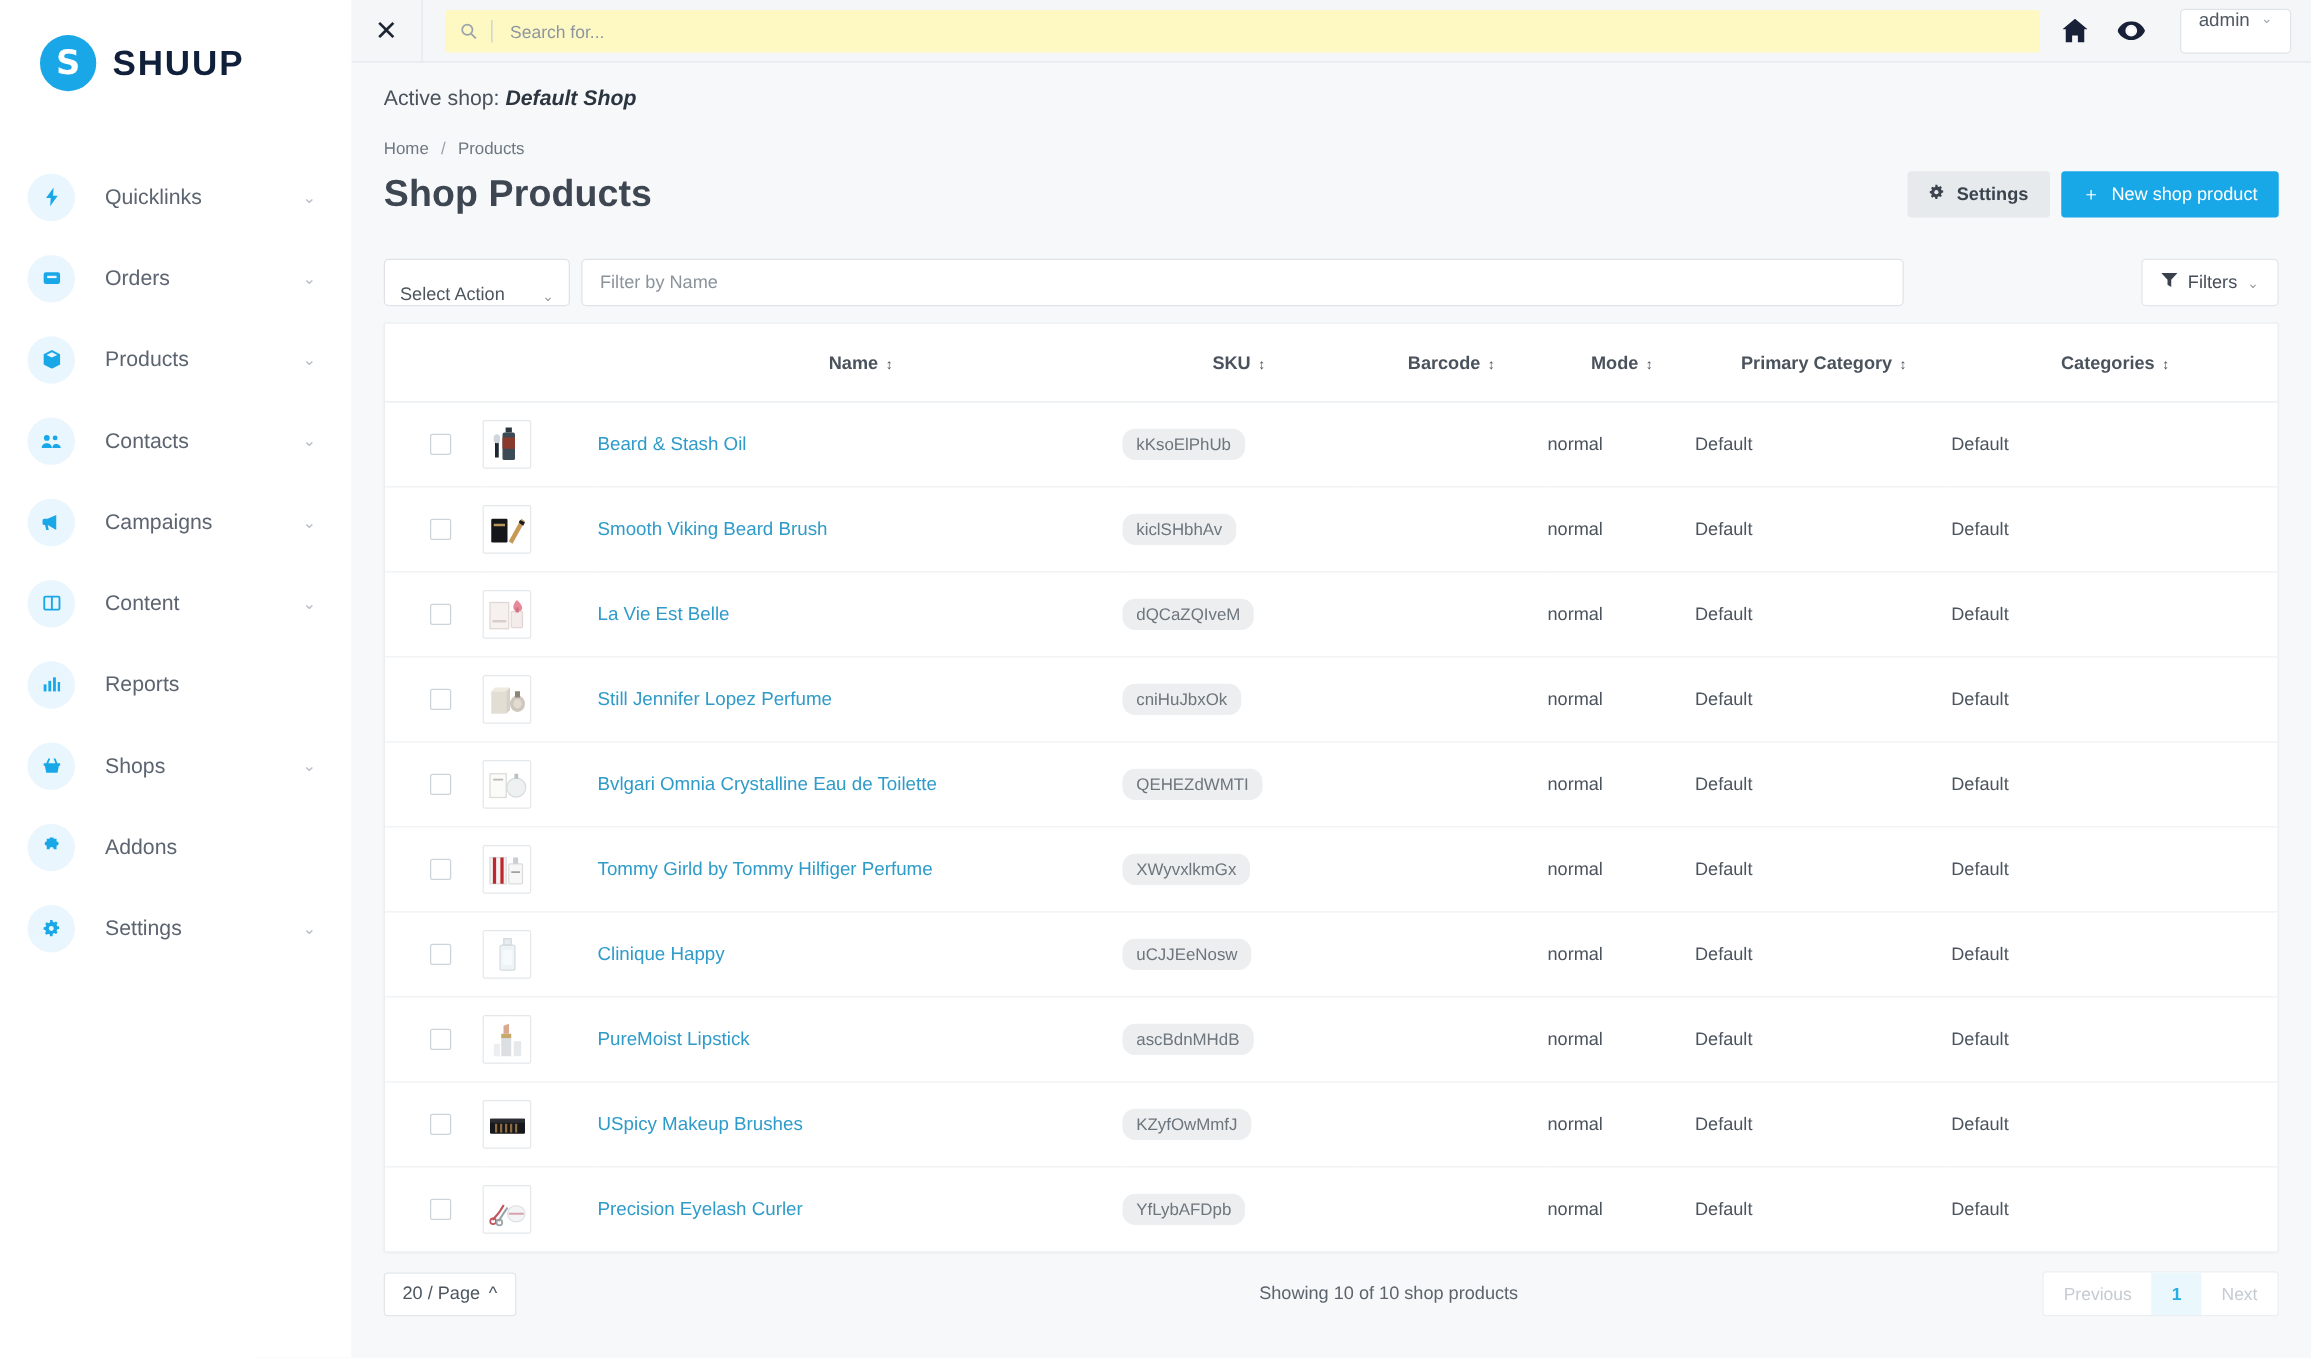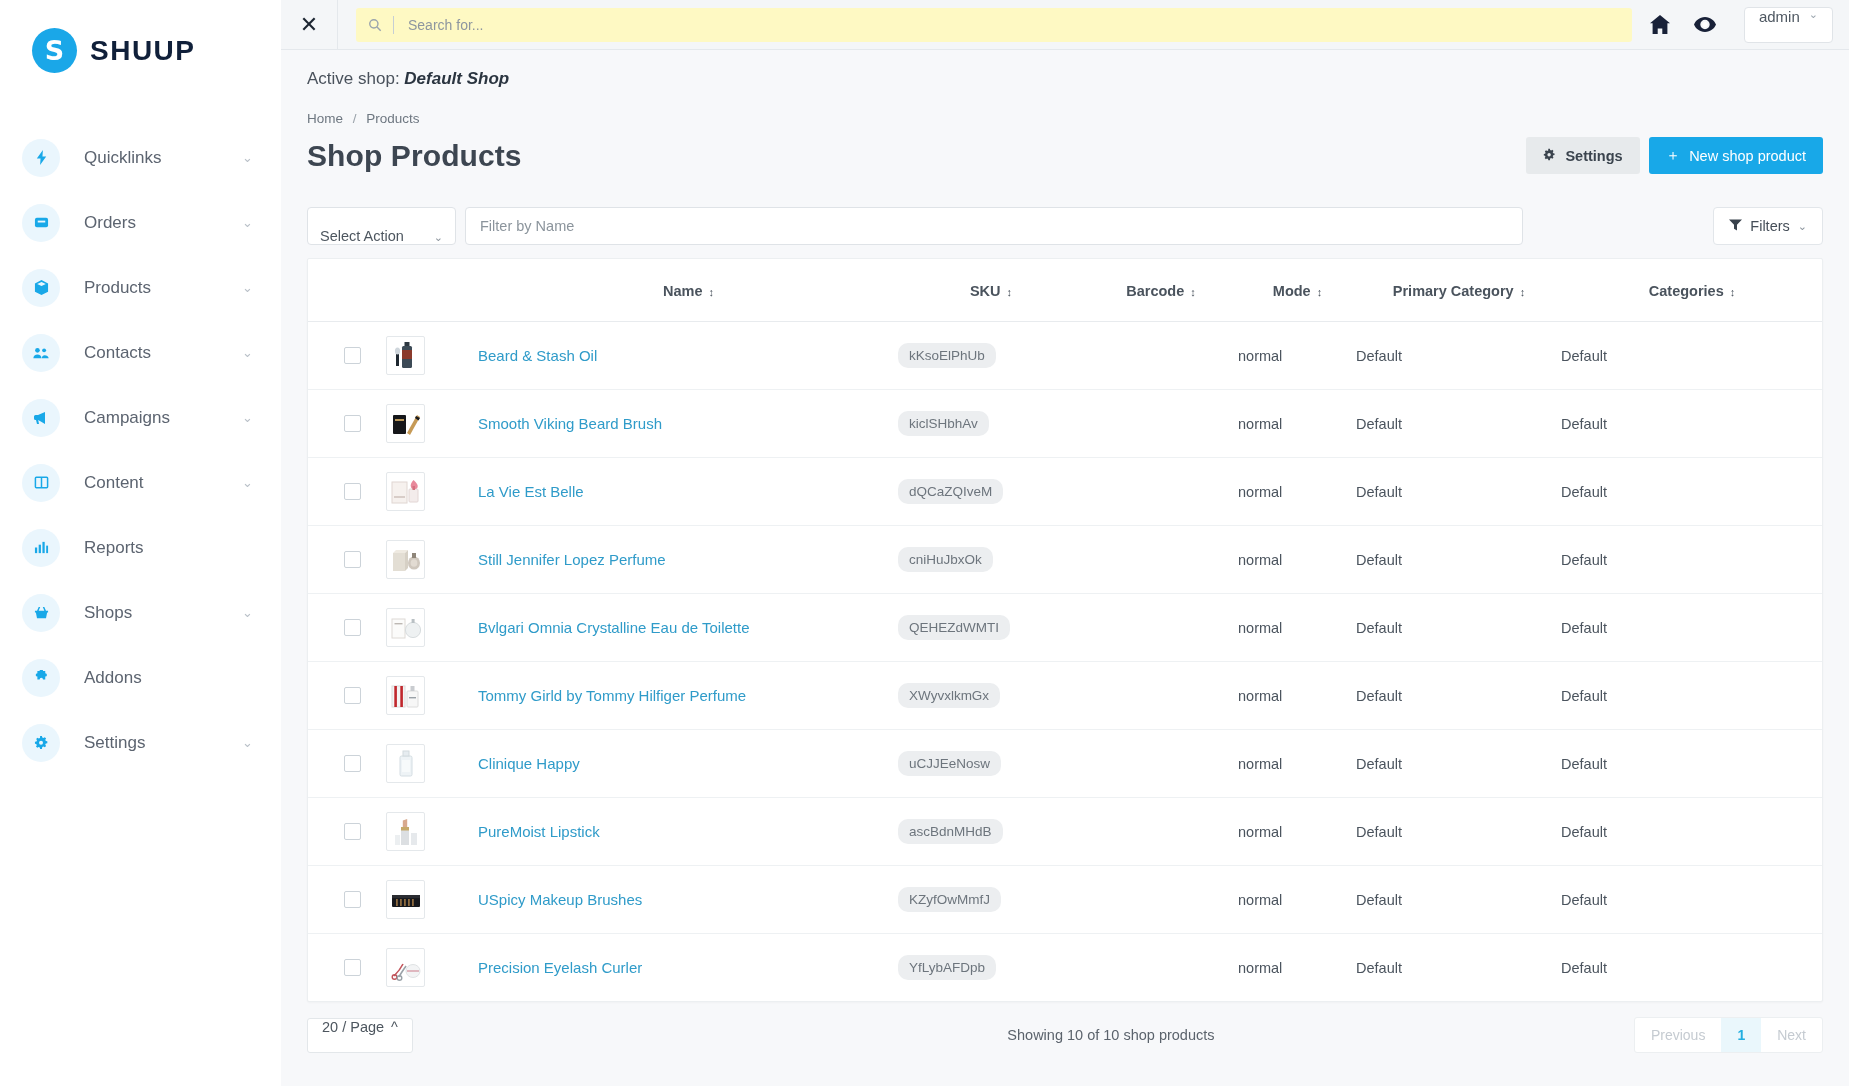"20 / Page" .per-page { align-items: flex-start -> center }
